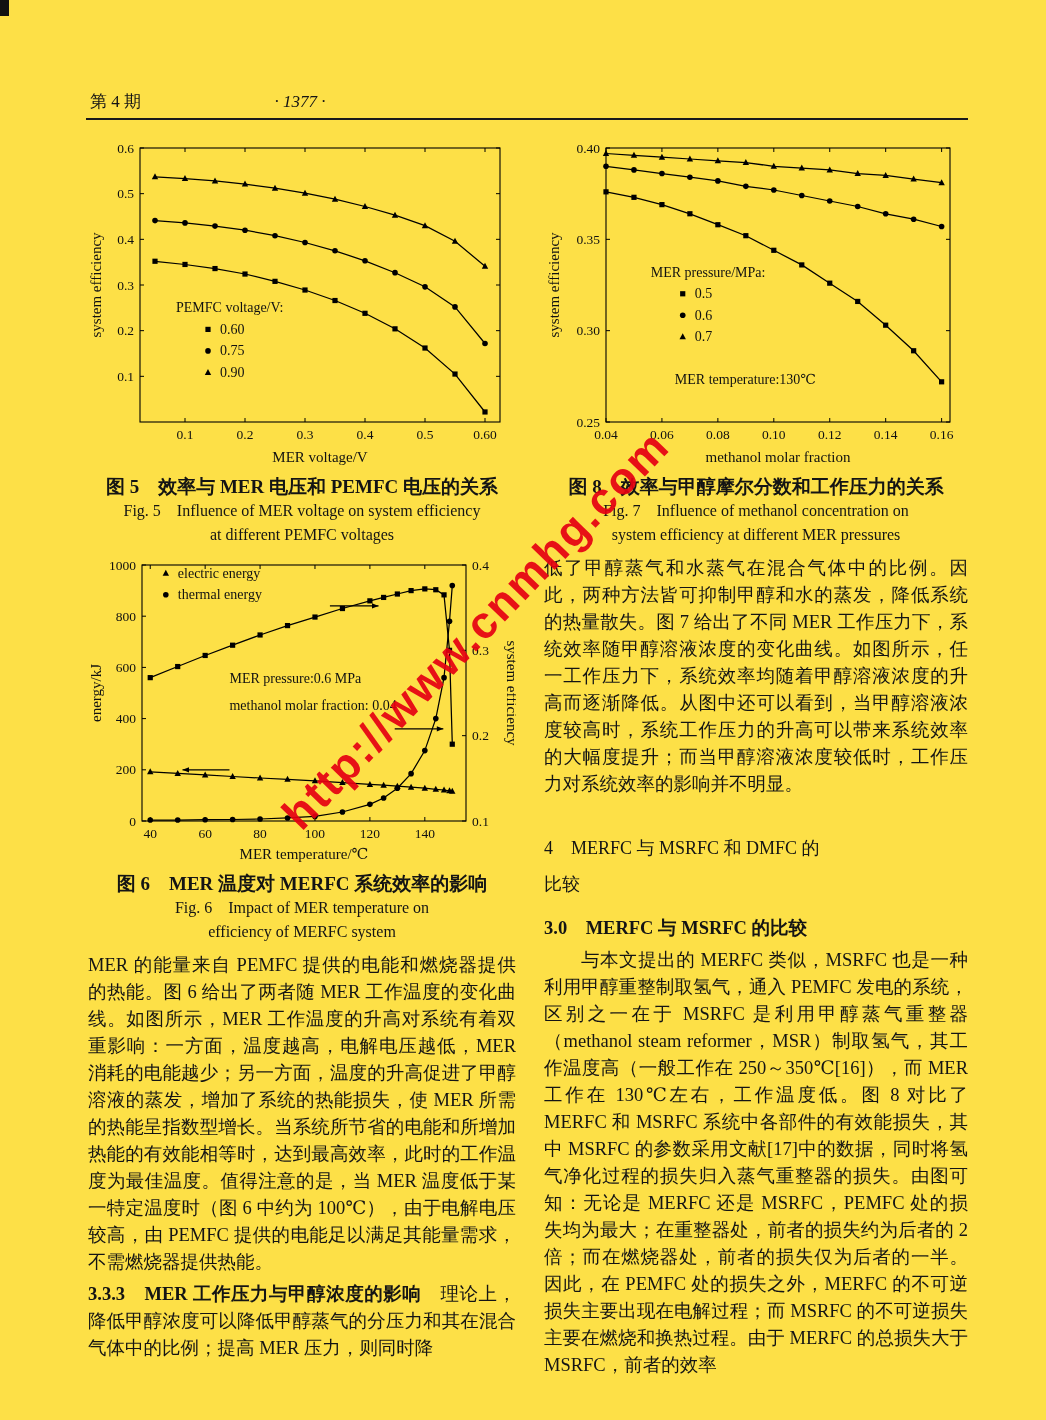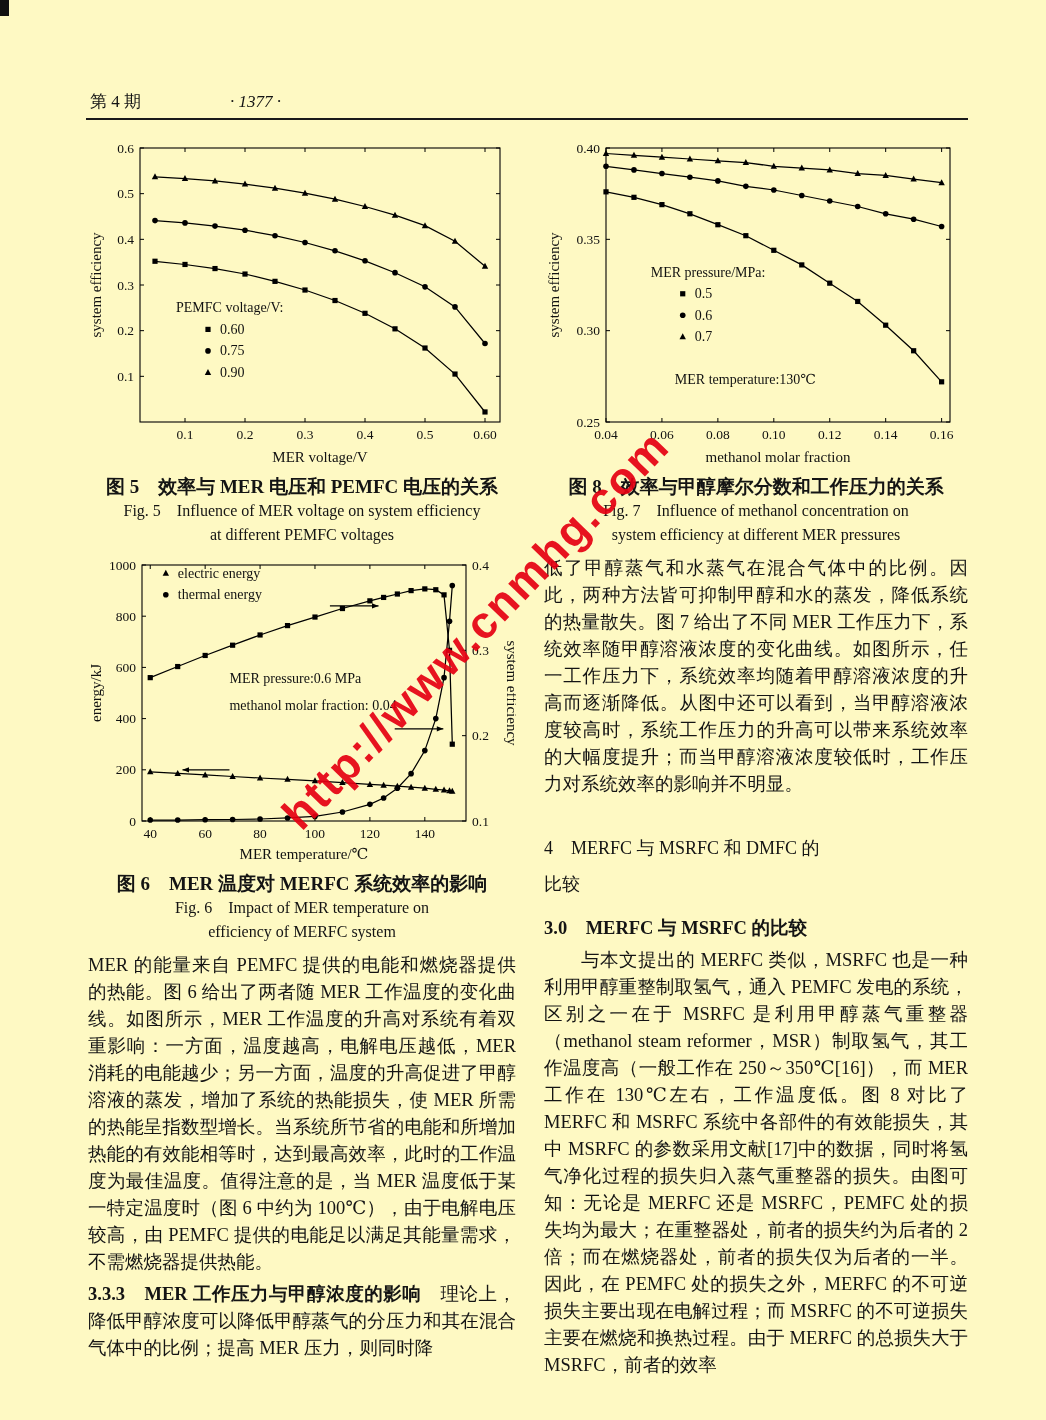"第 4 期" .page { background: #fef9c3 -> #fde047 }
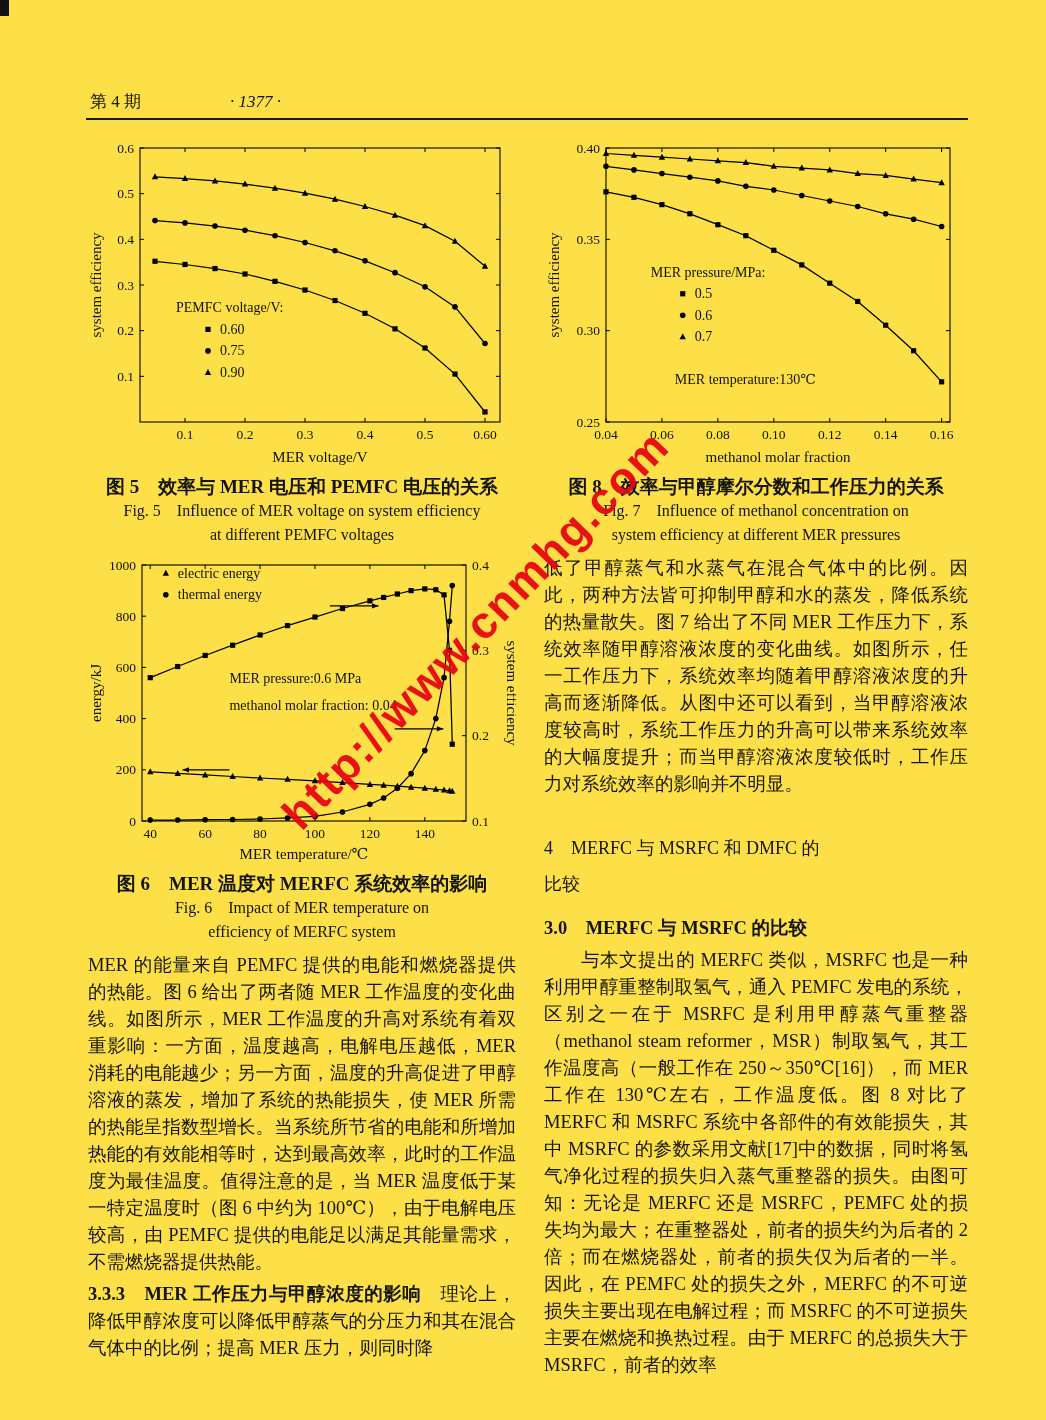"· 1377 ·" .h-right { text-align: left -> center }
